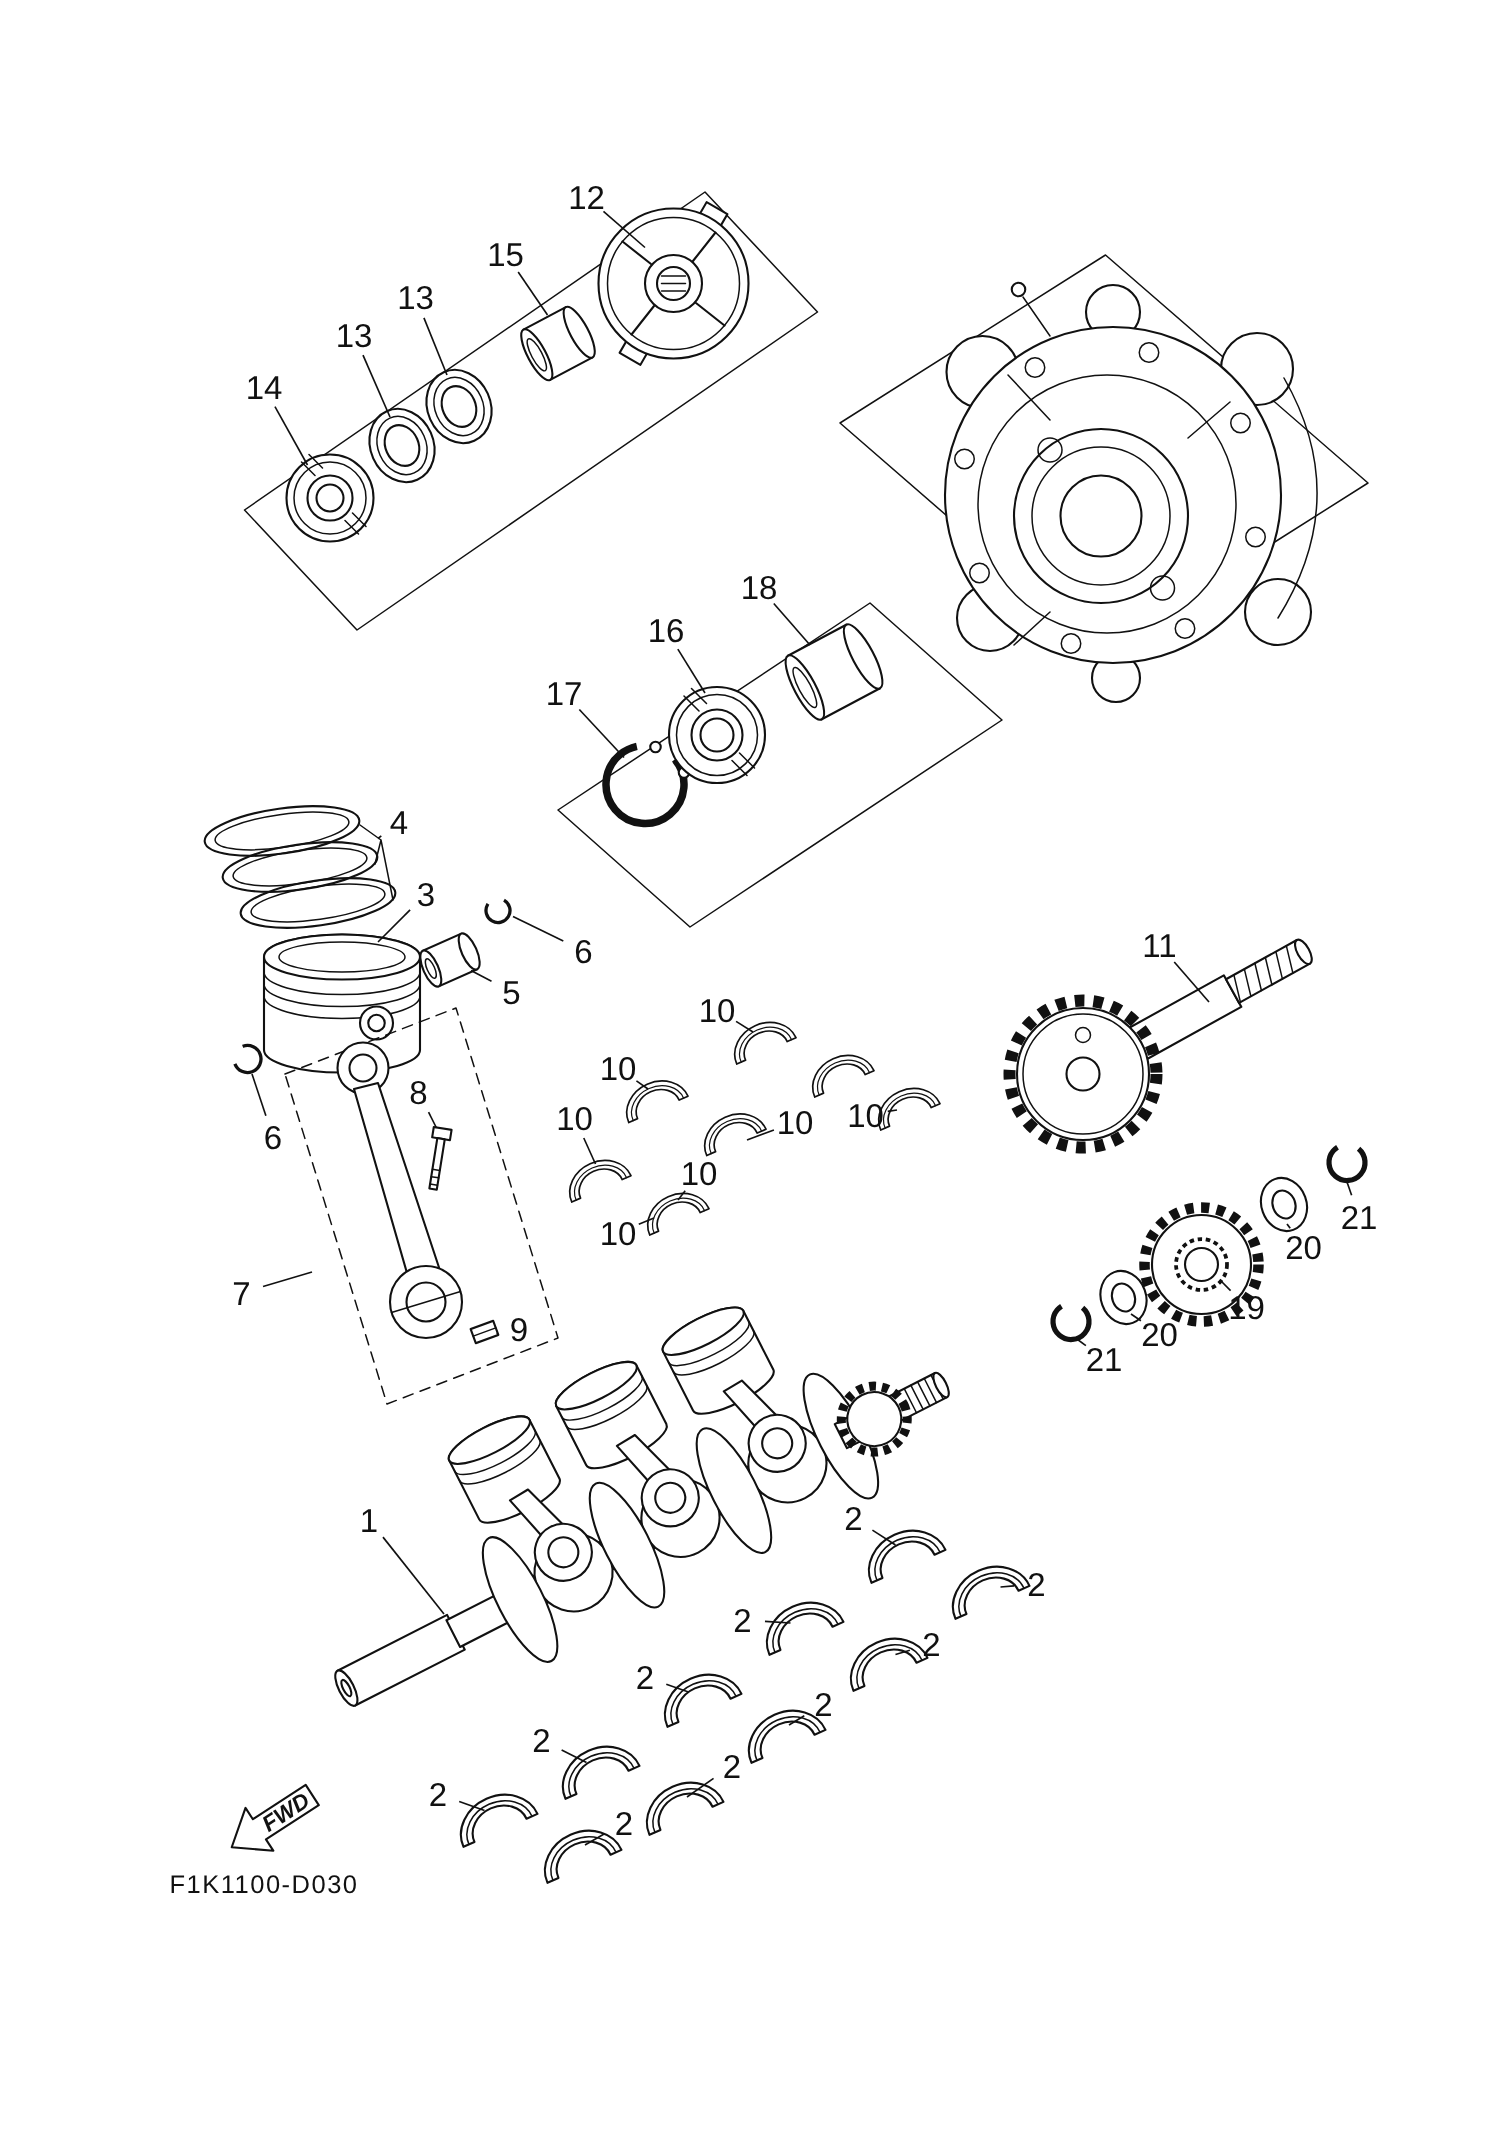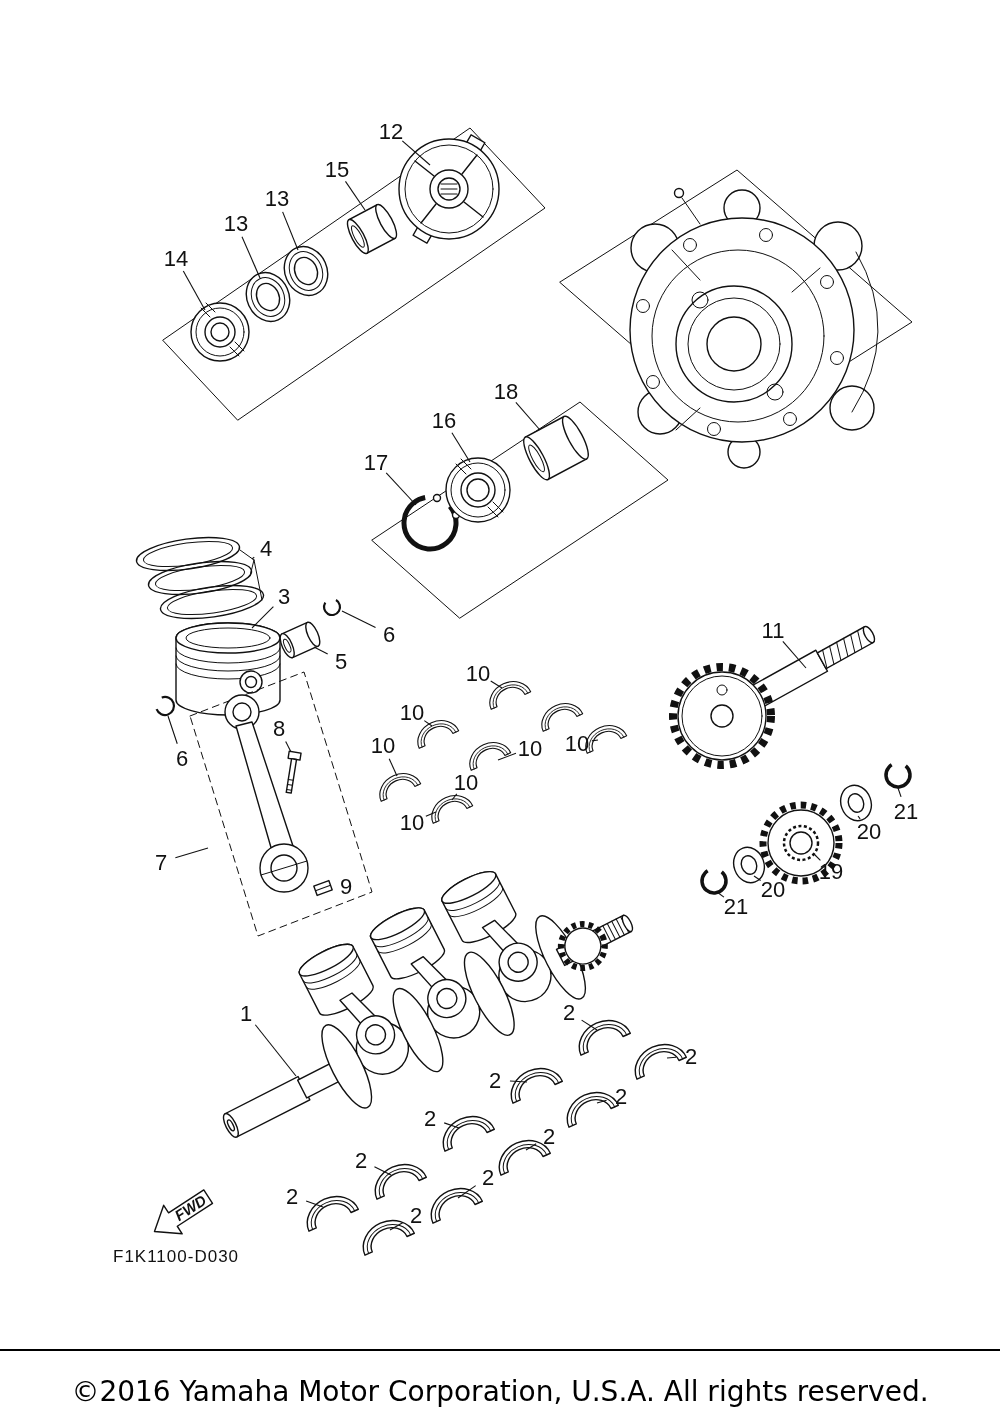"©2016 Yamaha Motor Corporation, U.S.A." div.footer { html: <div> <div>©2016 Yamaha Motor Corporation, U.S.A. All rights reserved.</div> </div> -> none }
